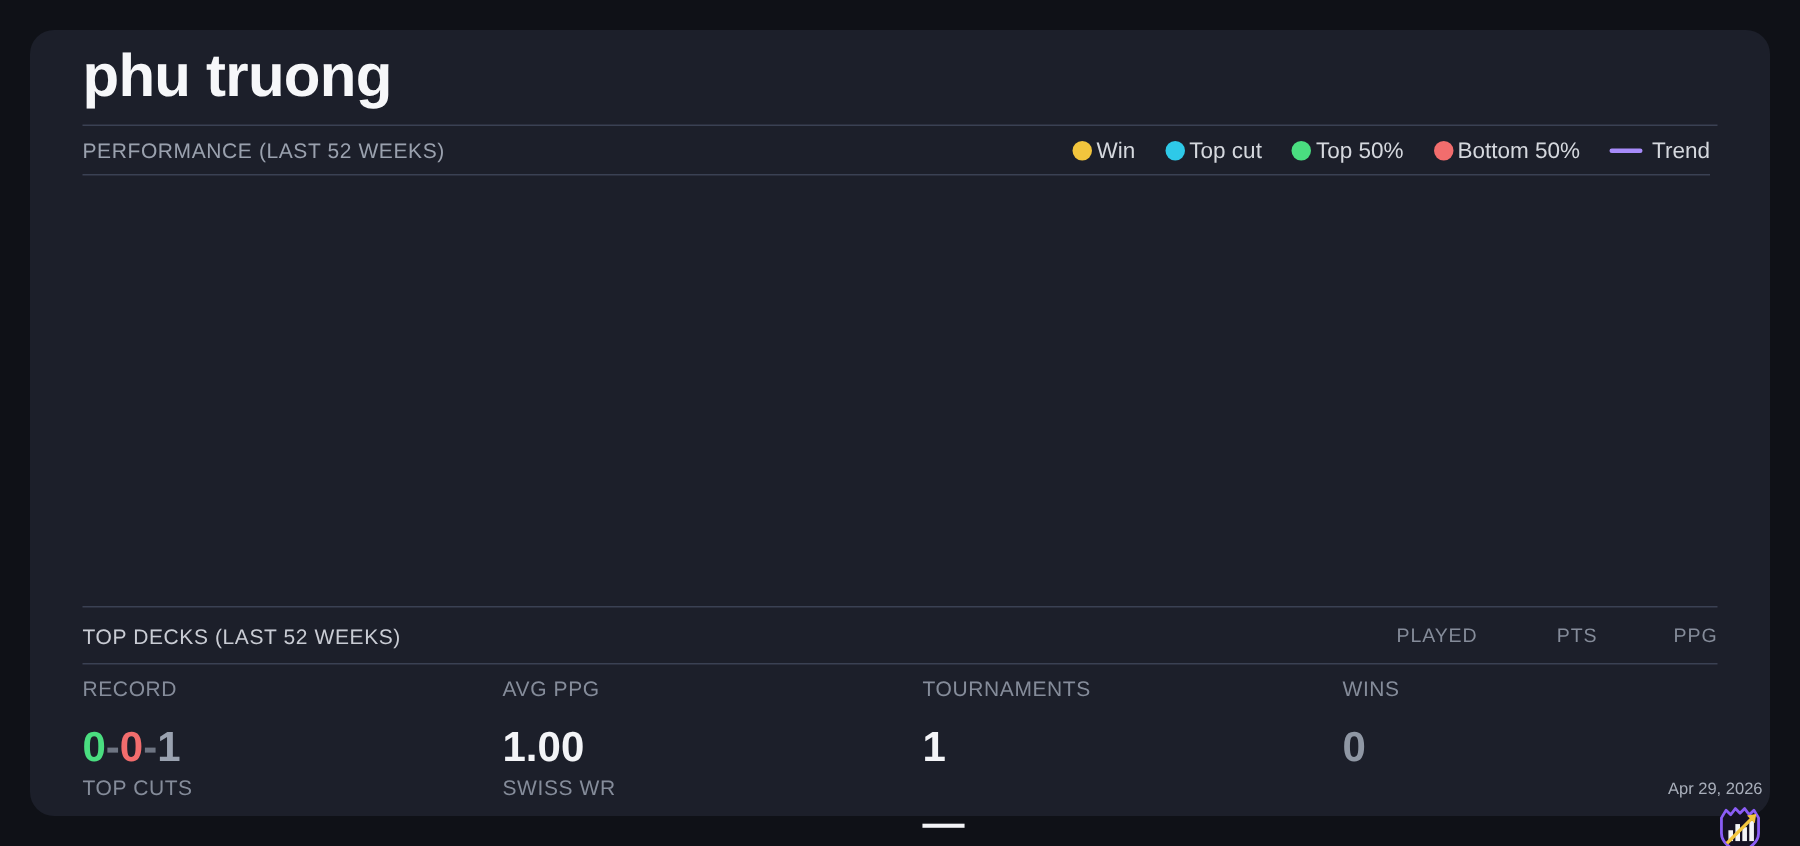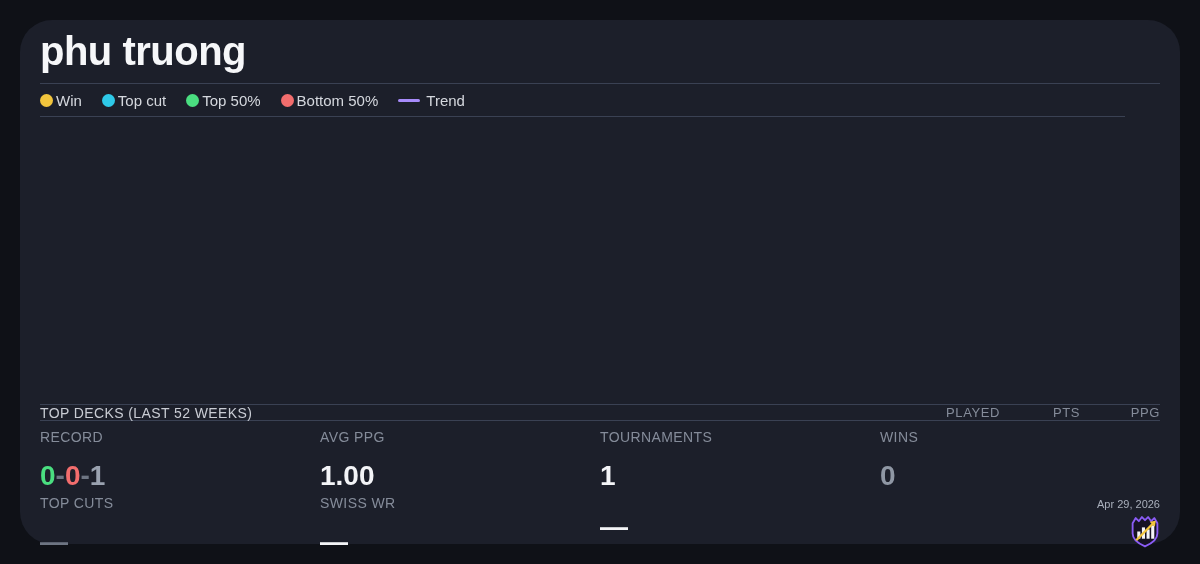"phu truong" .card { border-radius: 32px -> 16px; padding: 0 20px -> 0 35px }
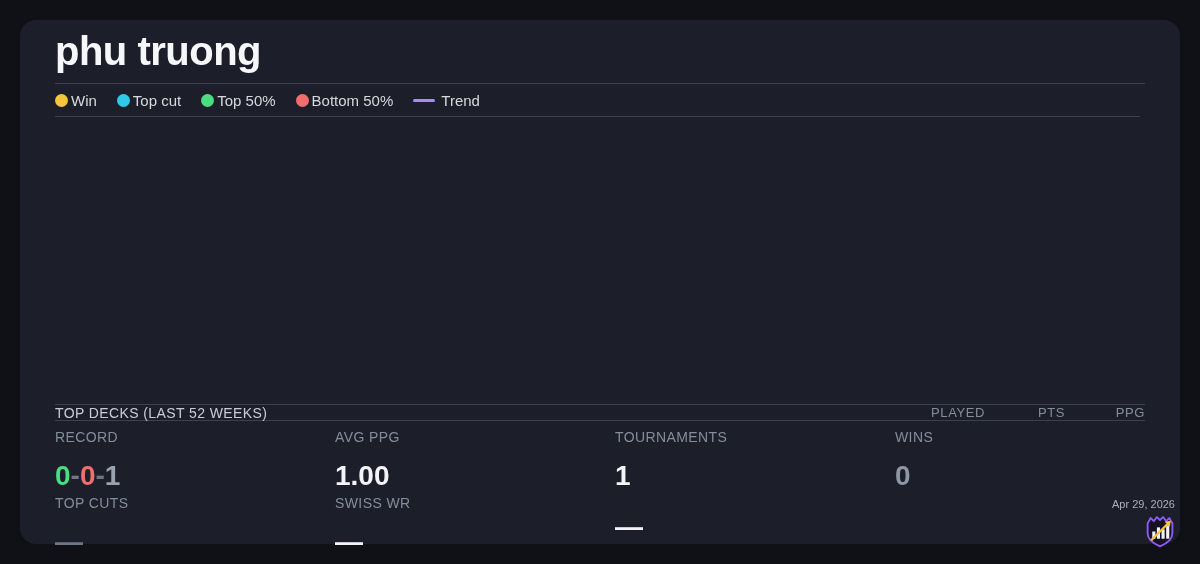"PERFORMANCE (LAST 52 WEEKS)" div.section-label { html: none -> <div>PERFORMANCE (LAST 52 WEEKS)</div> }
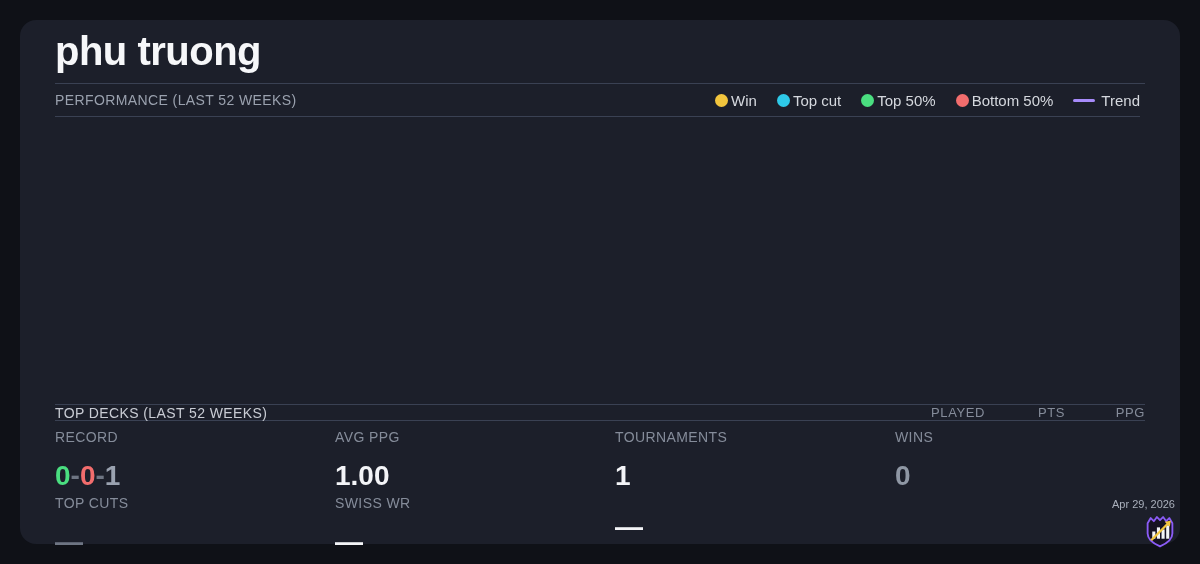"TOP DECKS (LAST 52 WEEKS)" .topdecks-row { height: 17px -> 39px }
